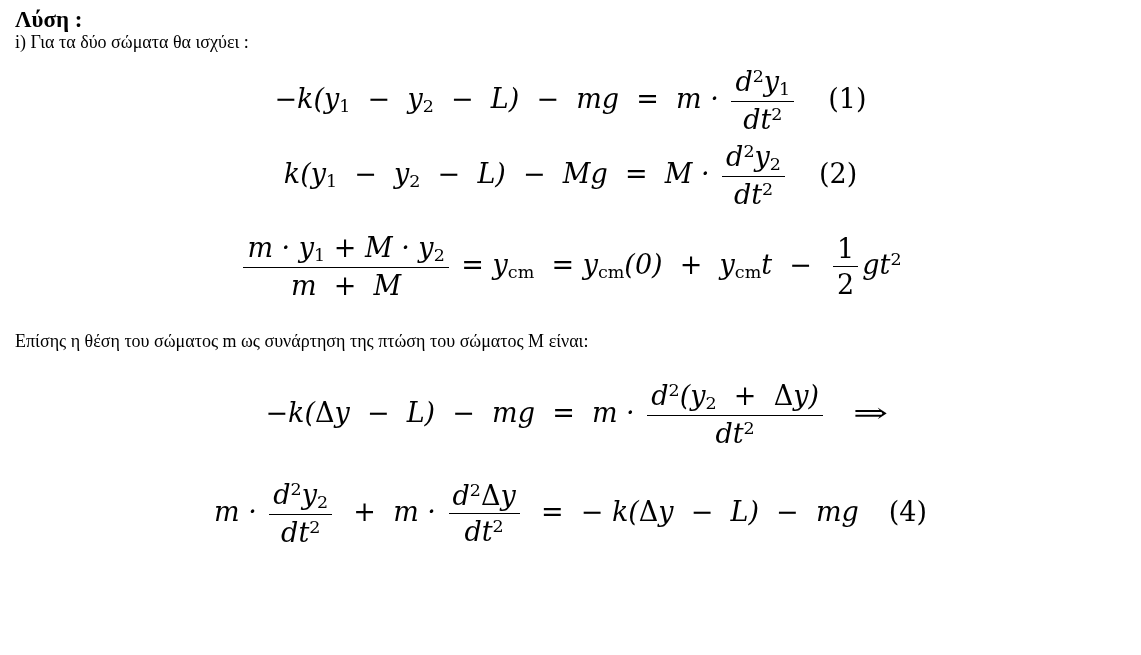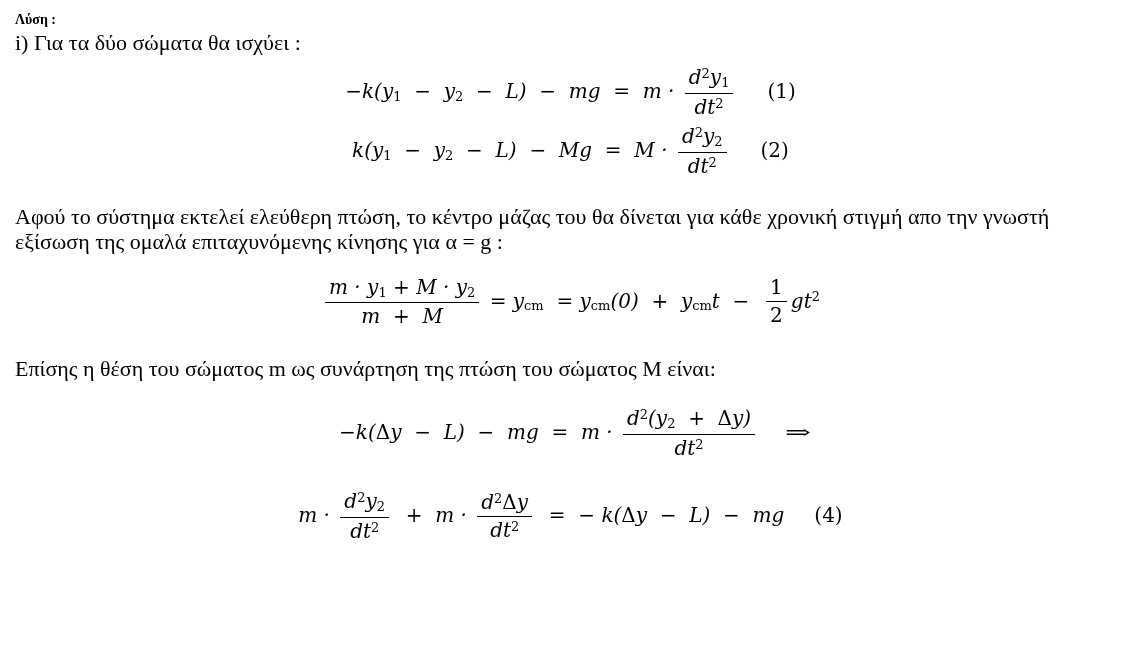"Λύση :" .heading { font-size: 14px -> 23px }
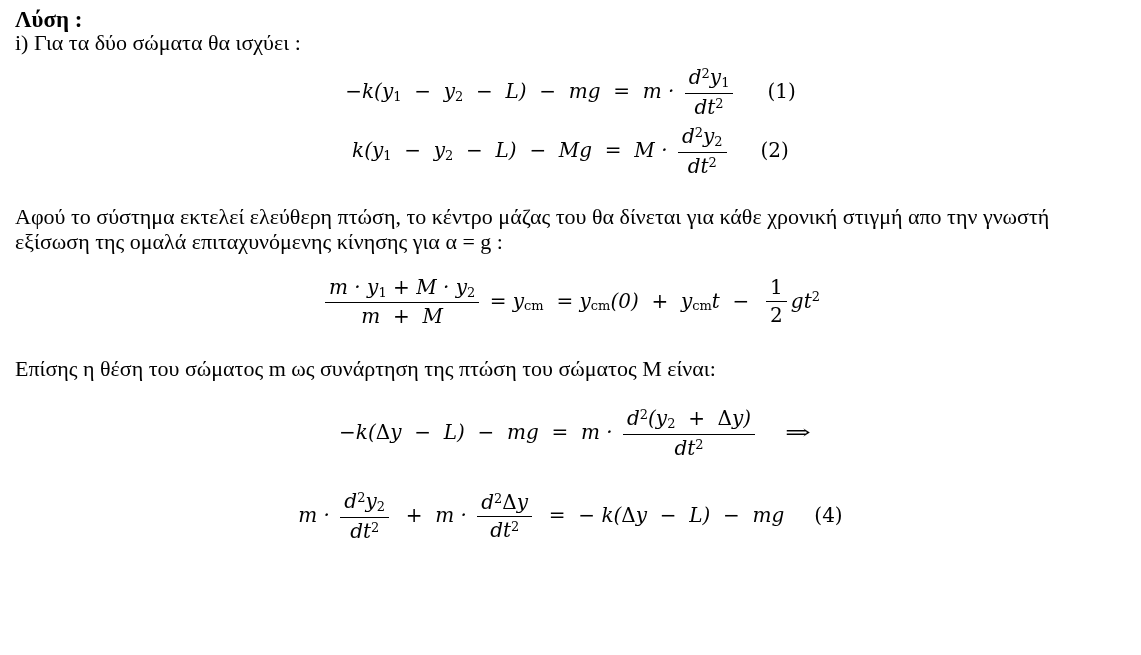"i) Για τα δύο σώματα" .text { font-size: 22px -> 18px }
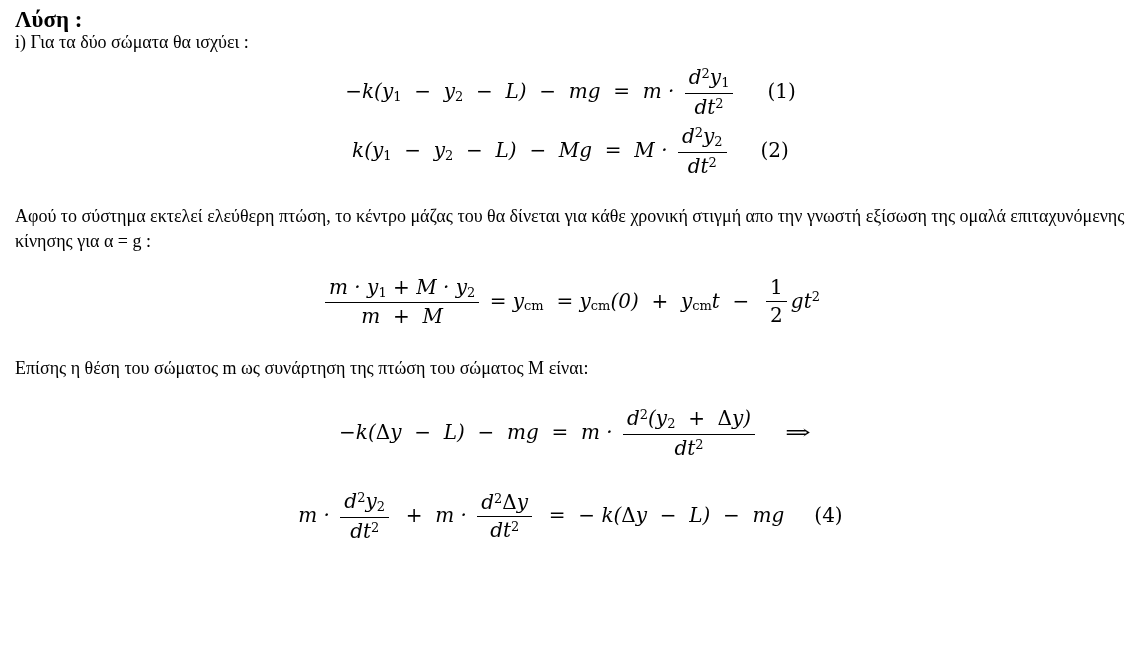"−k(y1 − y2 − L)" .eq { font-size: 20px -> 27px }
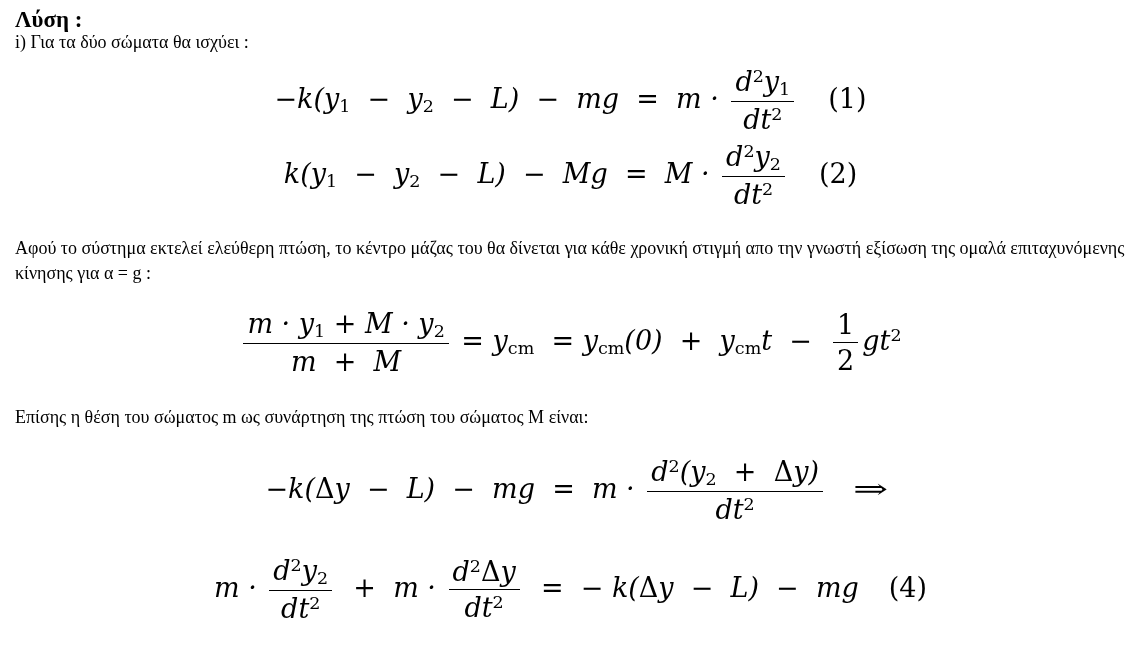"Αφού το σύστημα εκτελεί ελεύθερη" div.text { html: <div>Αφού το σύστημα εκτελεί ελεύθερη πτώση, το κέντρο μάζας του θα δίνεται για κάθε χρονική στιγμή απο την γνωστή εξίσωση της ομαλά επιταχυνόμενης κίνησης για α = g :</div> -> none }
